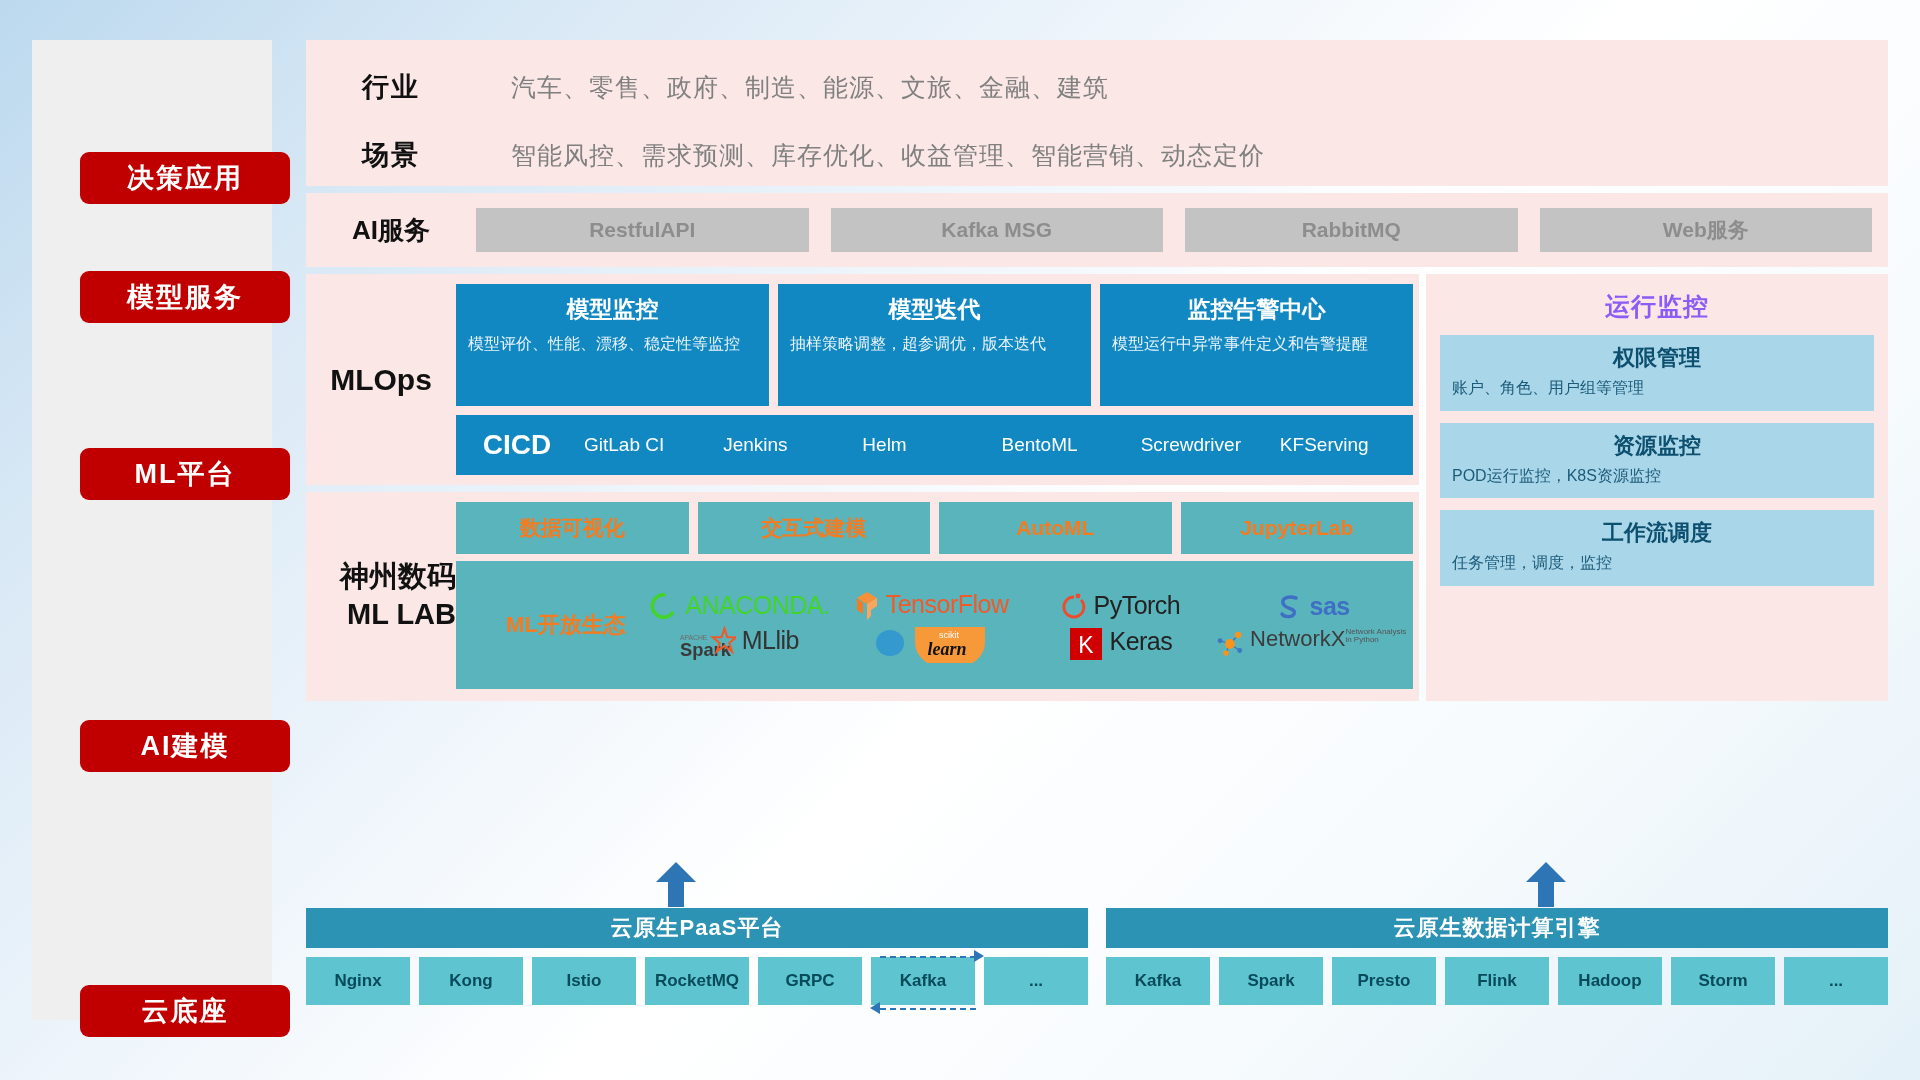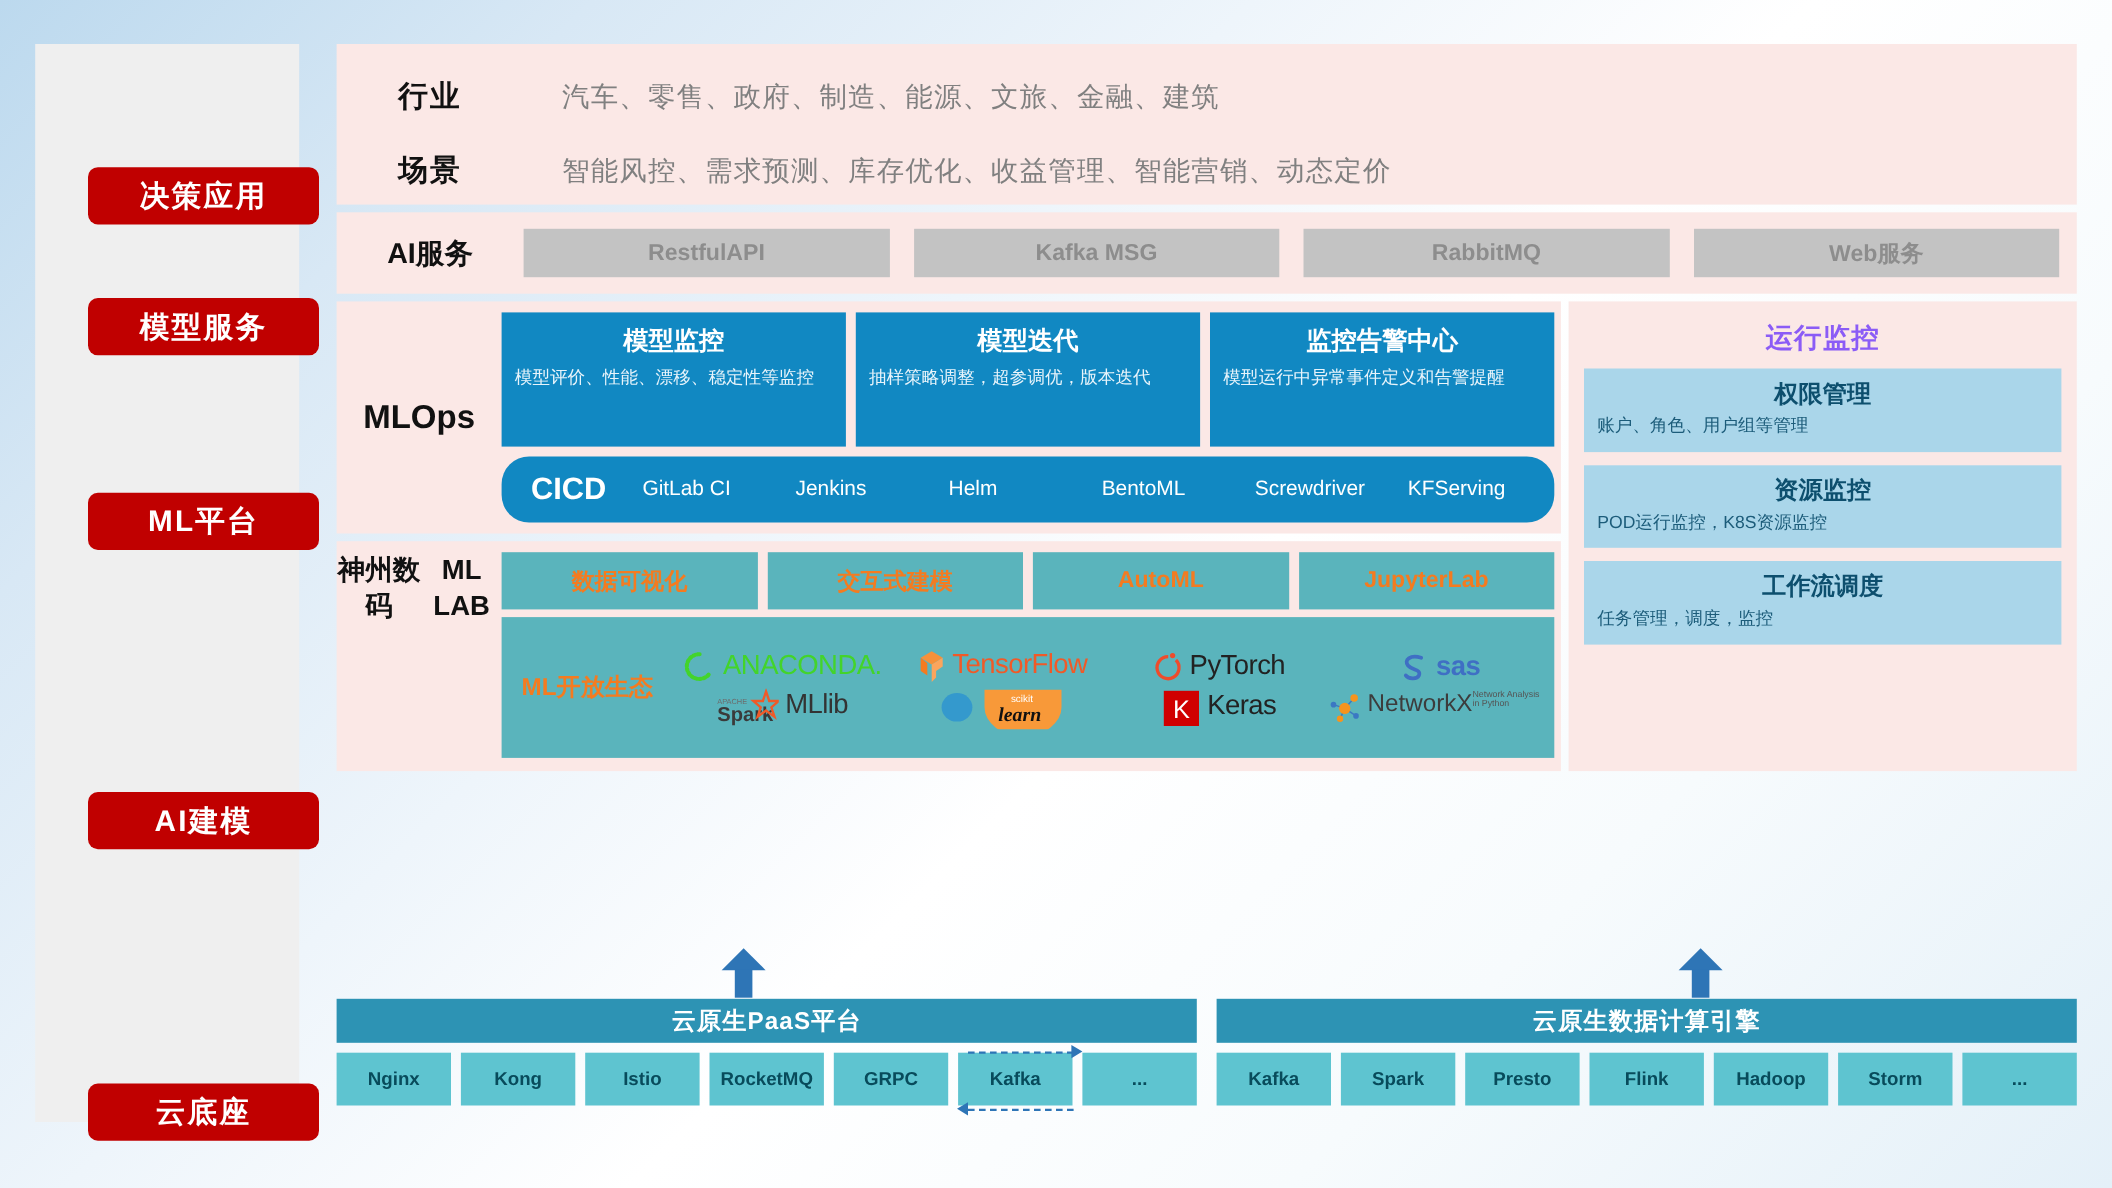"CICD" .cicd-bar { border-radius: 25px -> none }
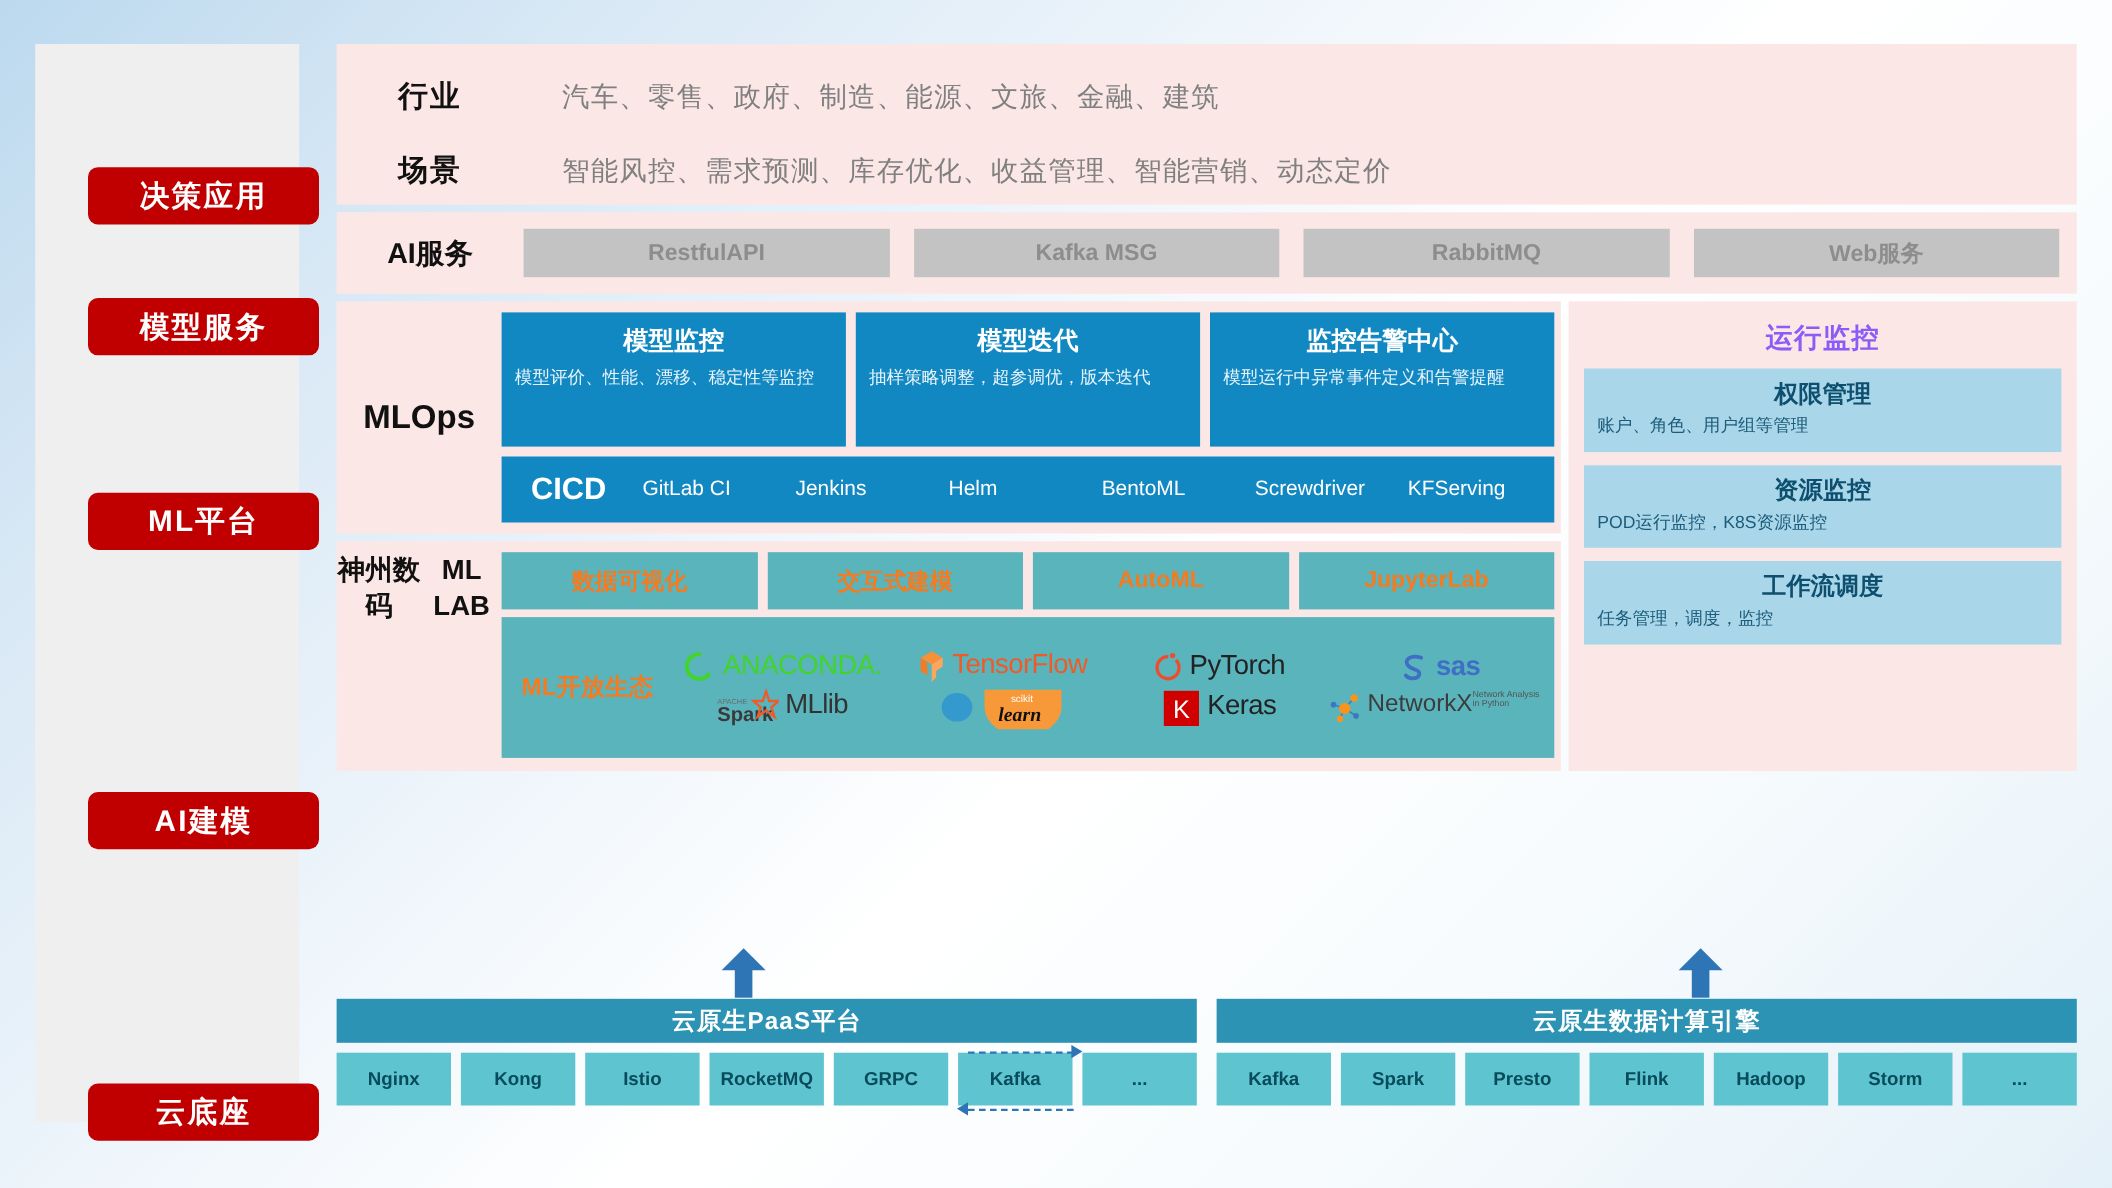"神州数码" .lab-label { align-items: flex-start -> flex-end; flex-direction: row -> column; font-size: 25px -> 29px }
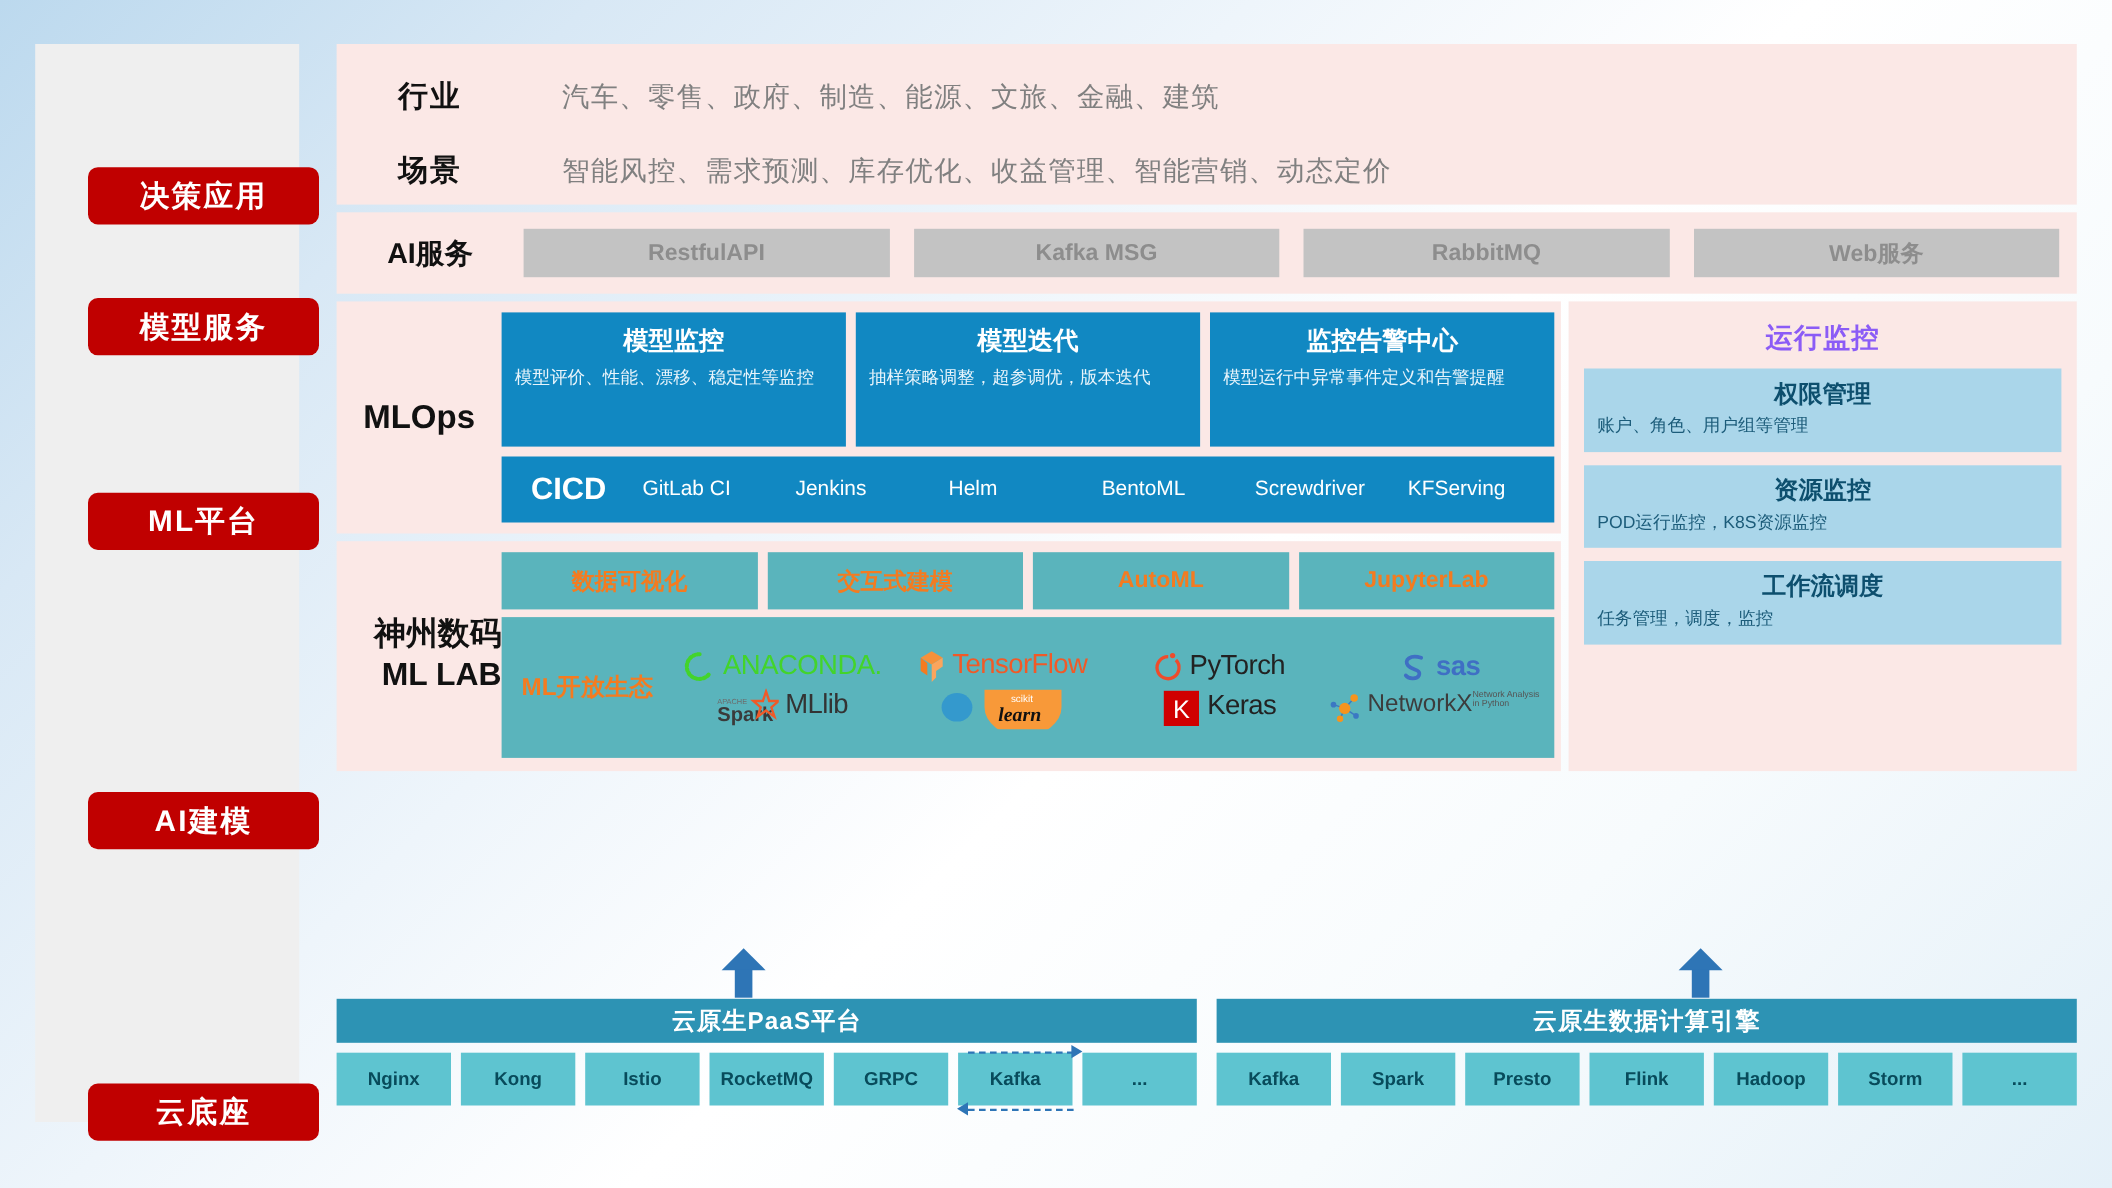"ML开放生态" .eco-label { margin-left: none -> 32px }
